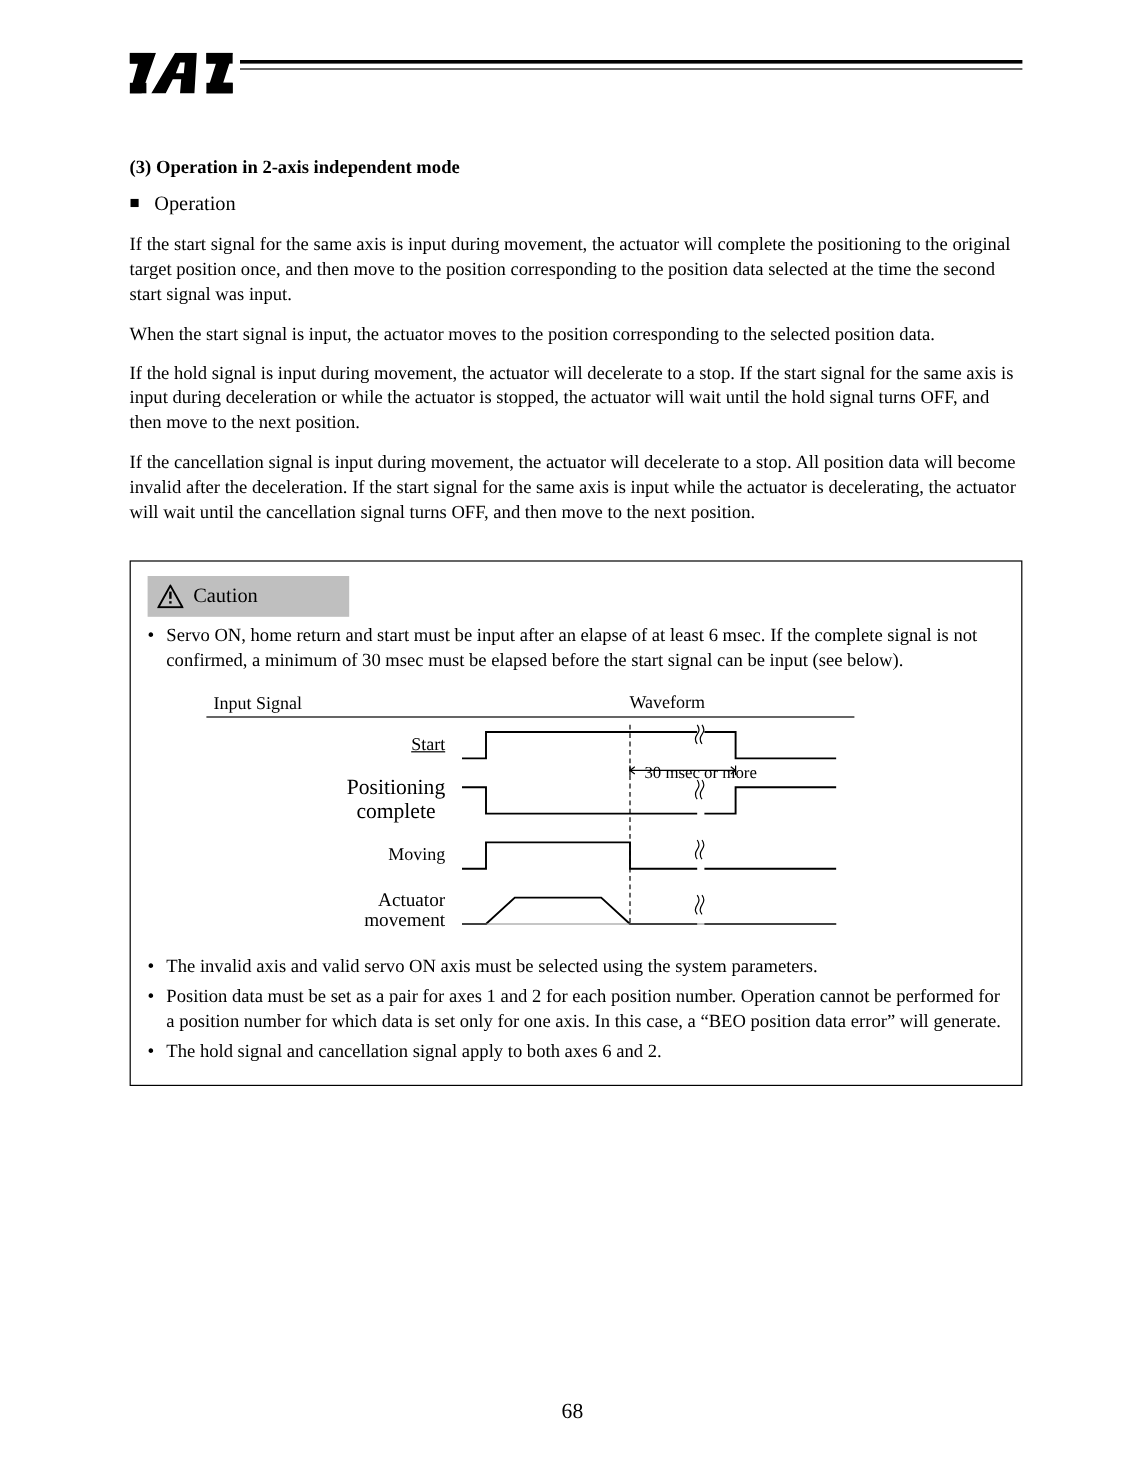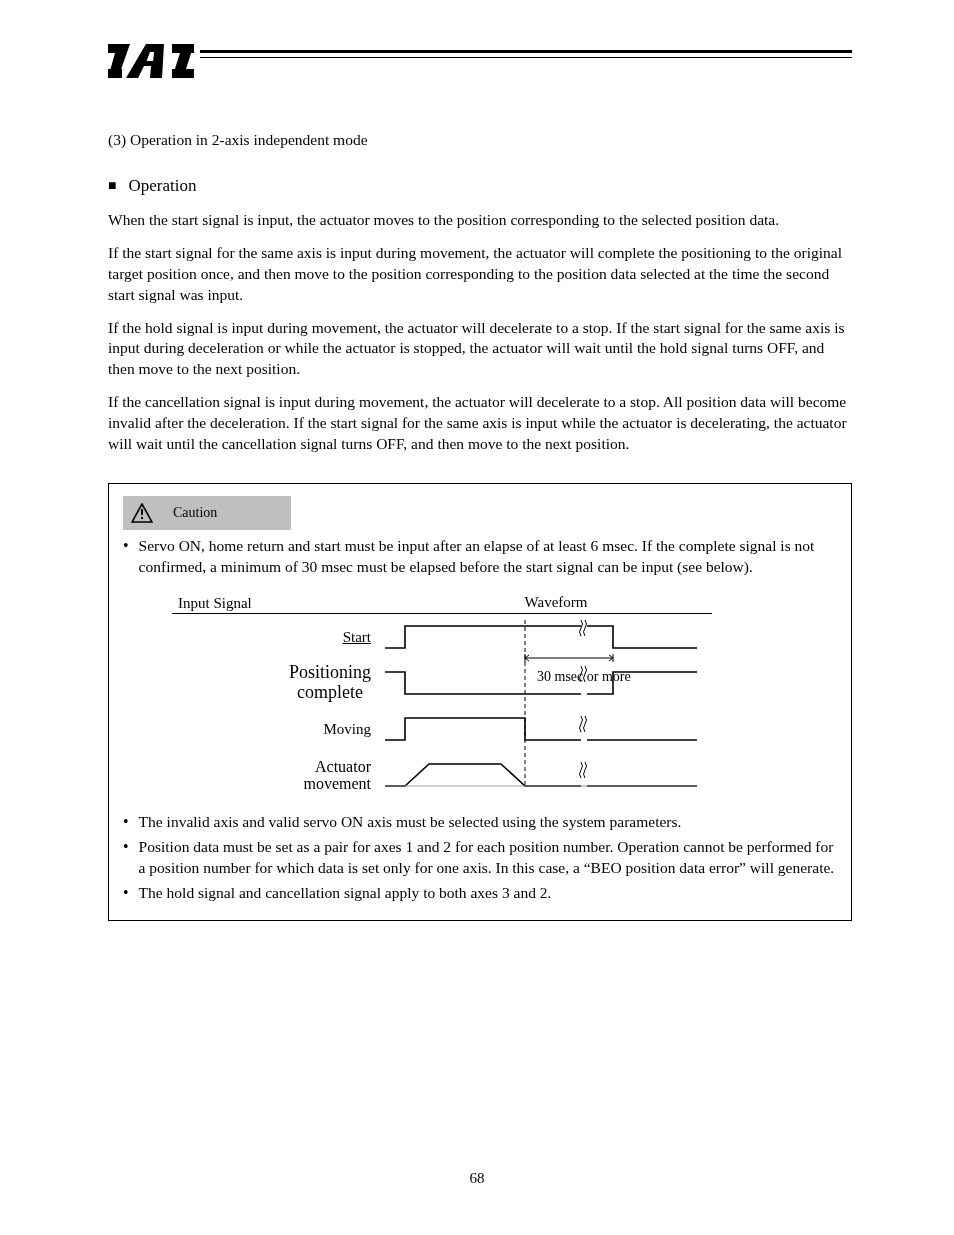"(3) Operation in 2-axis independent" .section-lead { font-weight: none -> bold; margin-bottom: 24px -> 8px }
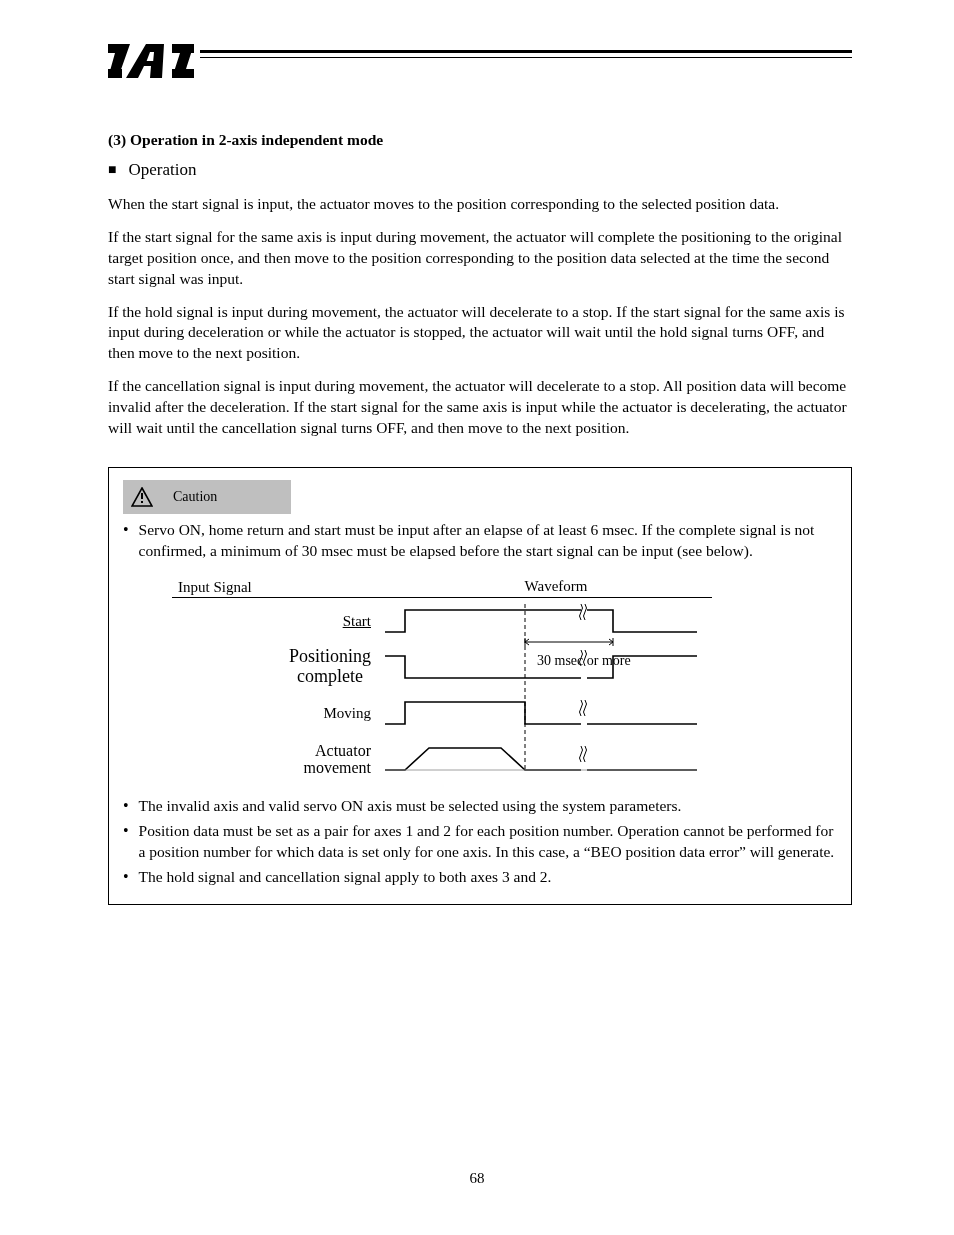"When the start signal is" div.para { order: before "If the start signal for" -> after "If the start signal for" }
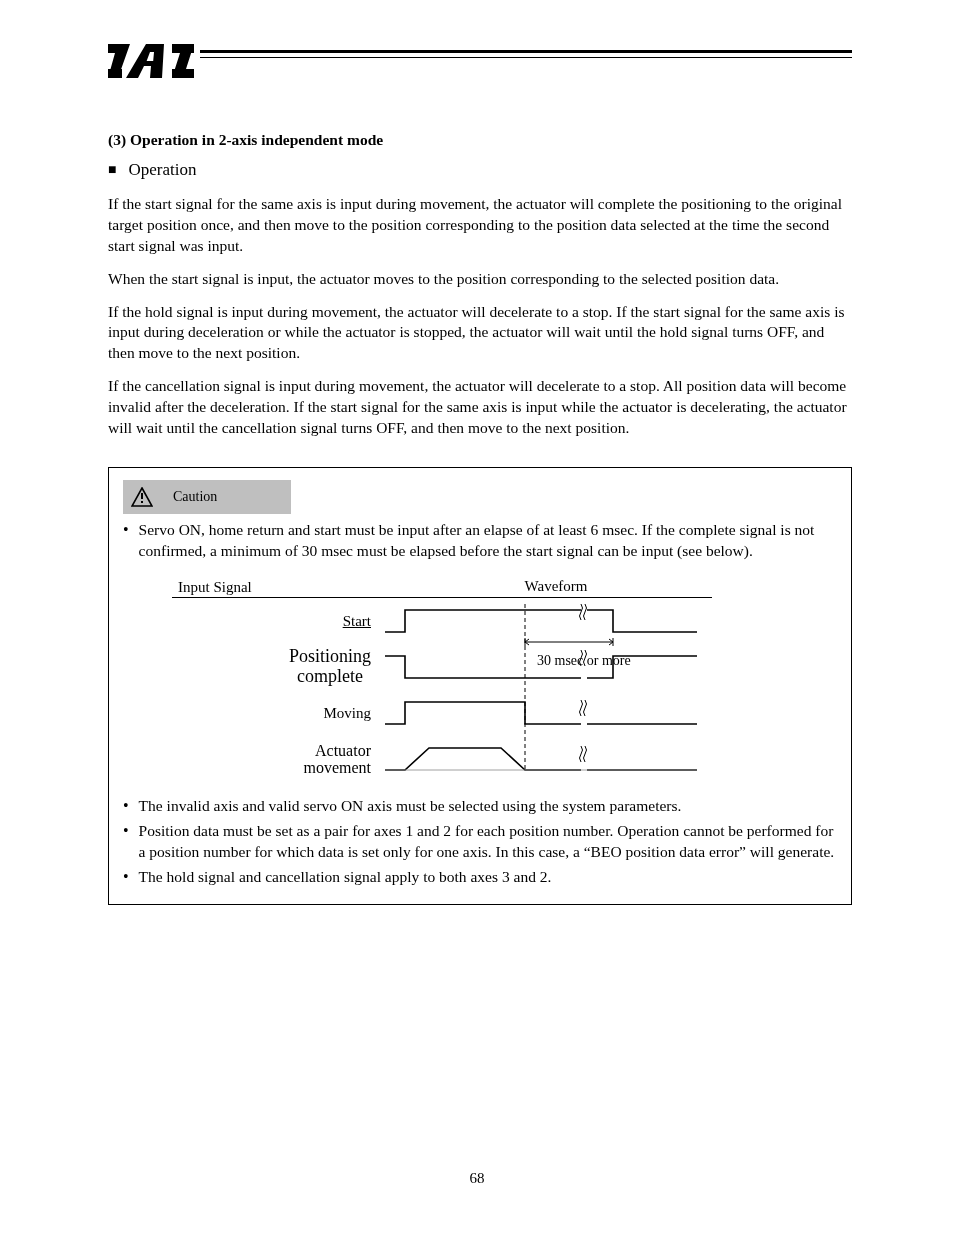"Caution" .caution-head span { font-size: 14px -> 17px; margin-left: 12px -> none }
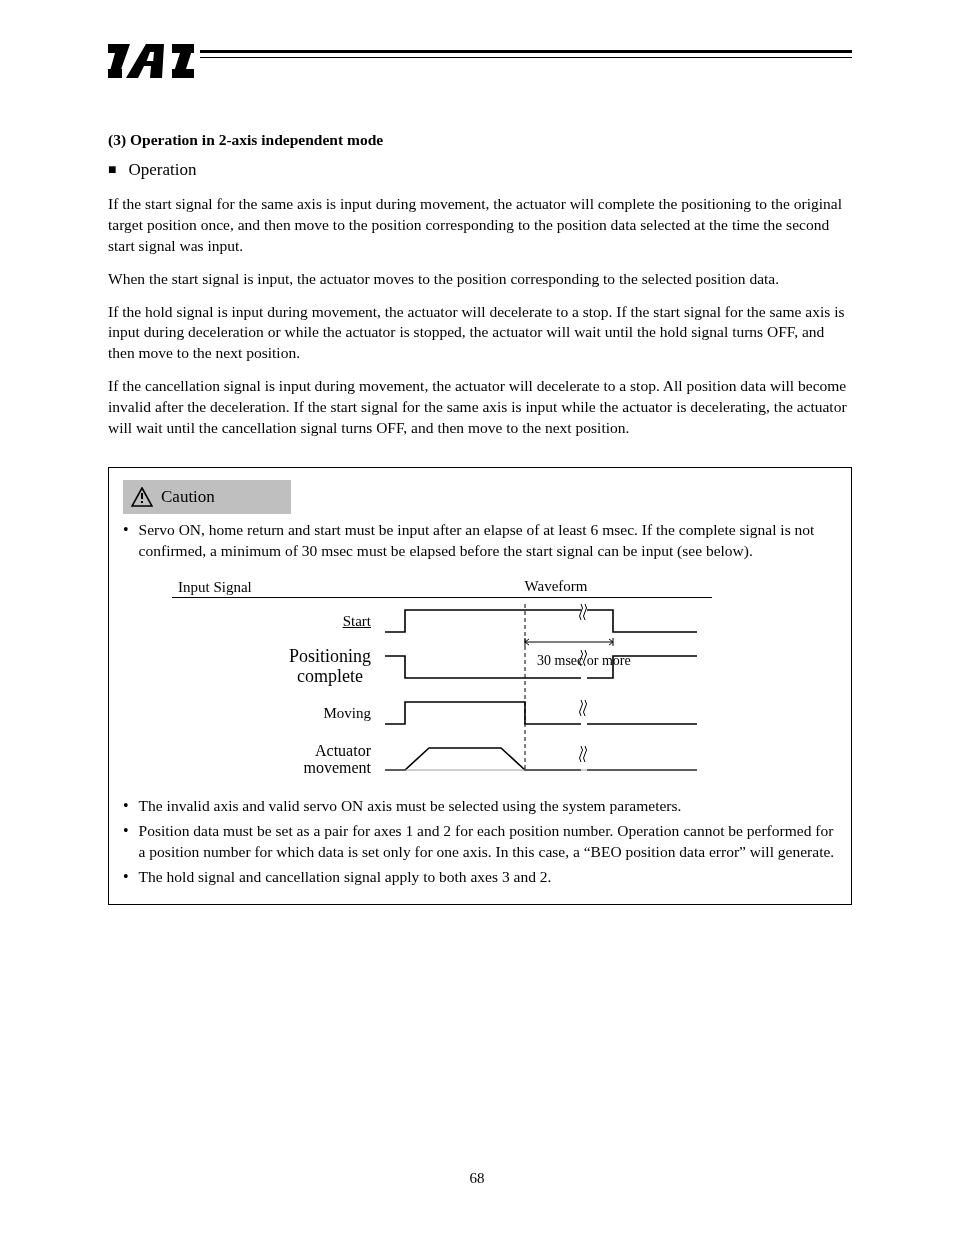"30 msec or more" span { top: 16px -> 0 }
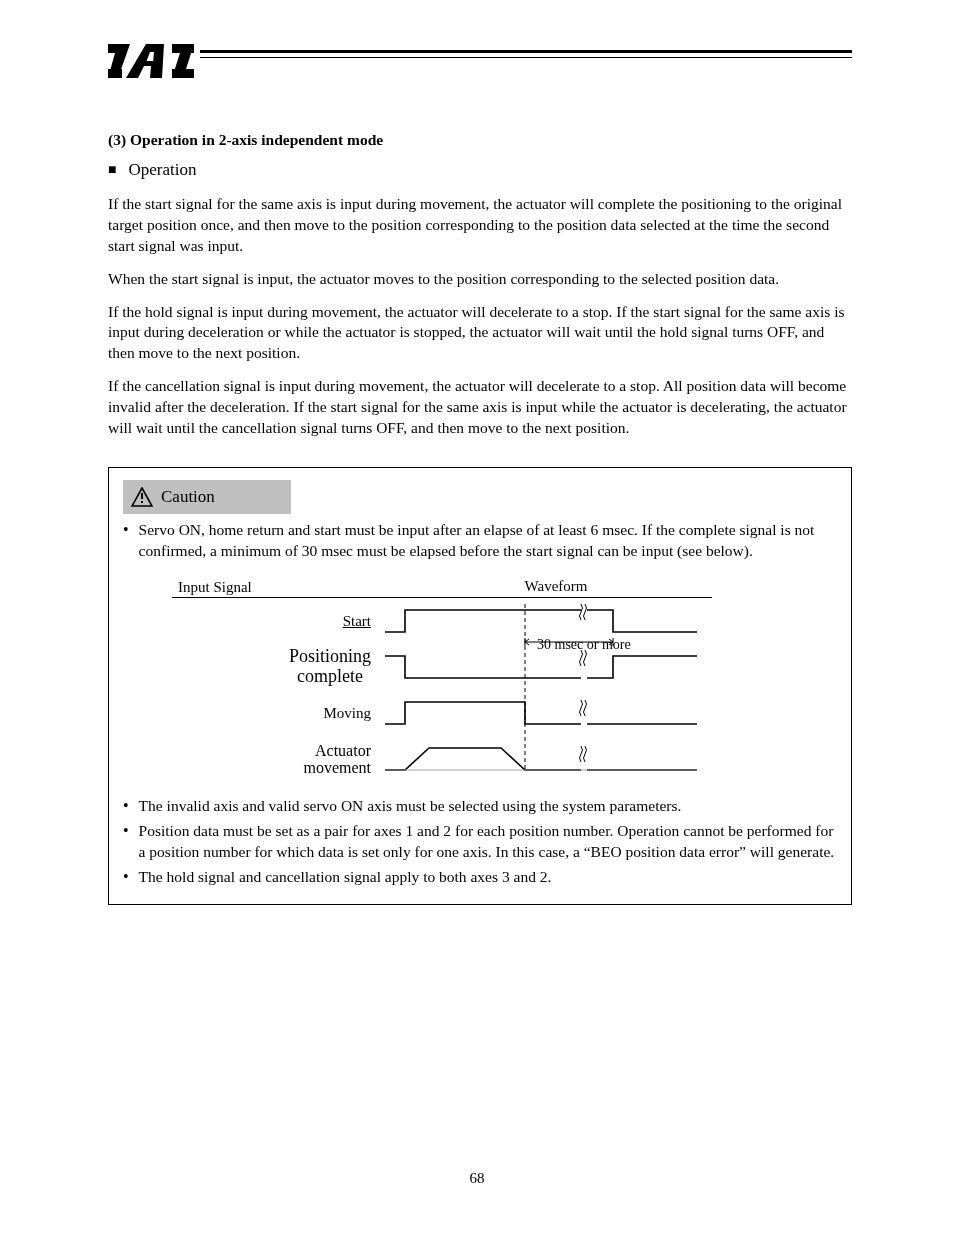"The hold signal and cancellation" span.cb-text { text: 3 -> 6 }
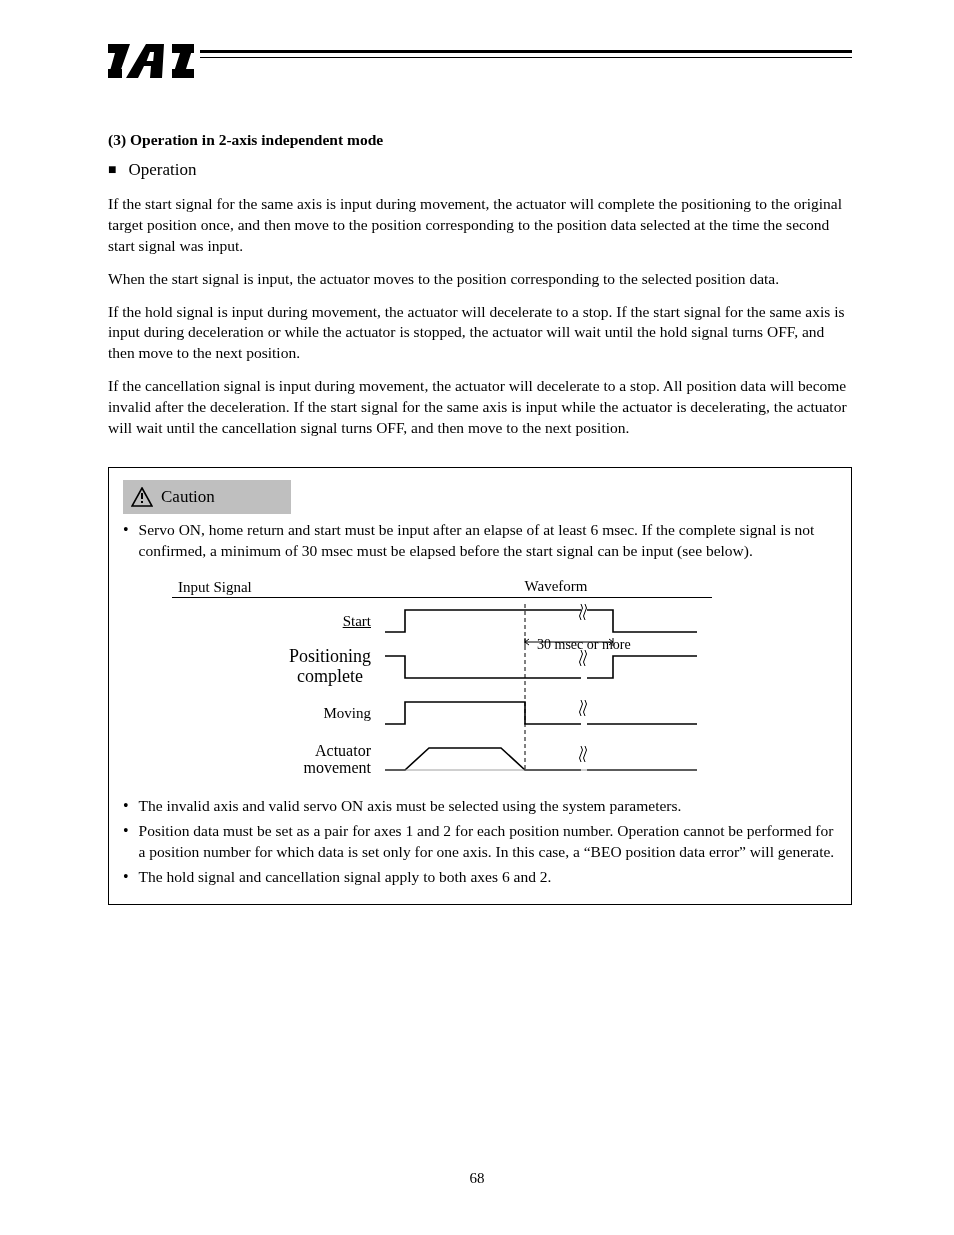"68" .page-num { font-size: 15px -> 18px }
